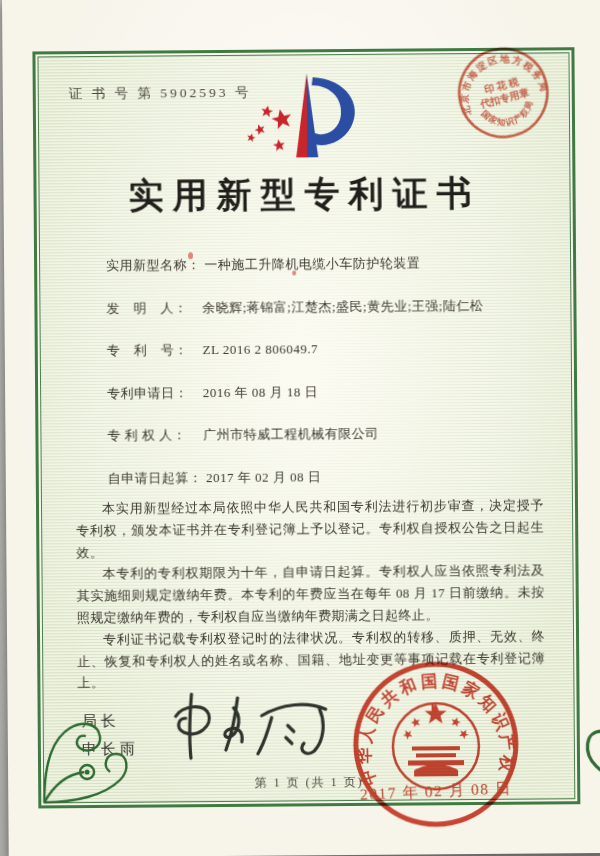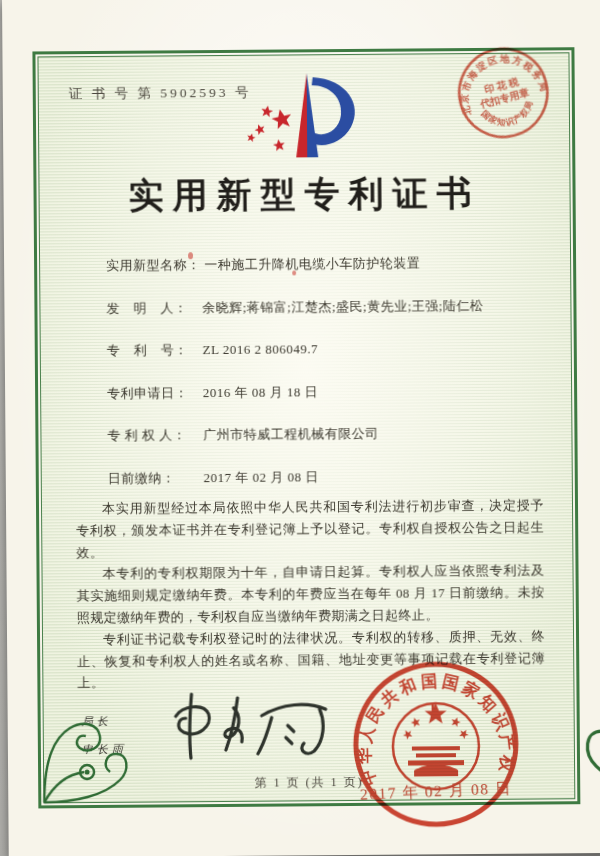"日前缴纳：" span.field-label { text: 日前缴纳 -> 自申请日起算 }
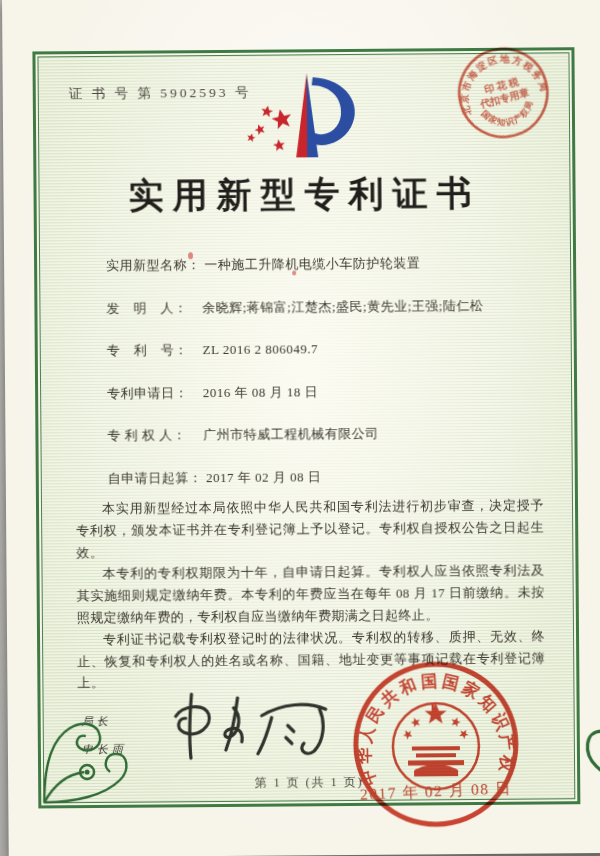"局长" .signer { font-size: 11px -> 15px; font-style: italic -> none }
